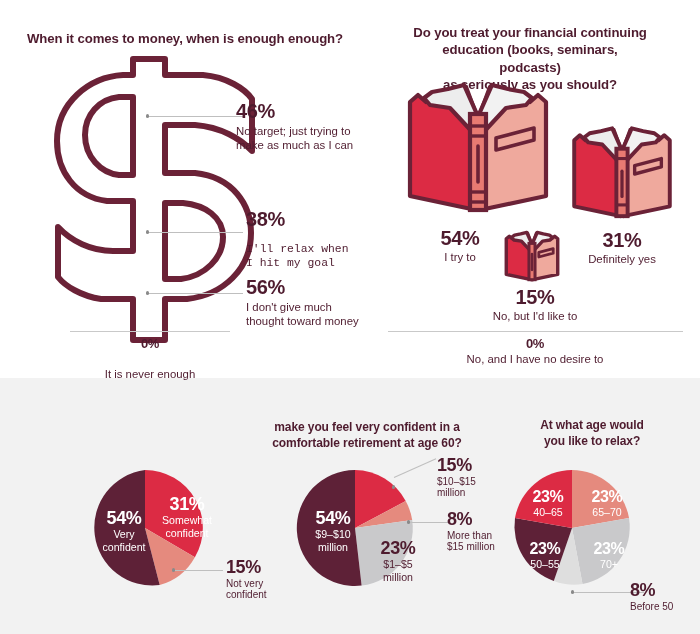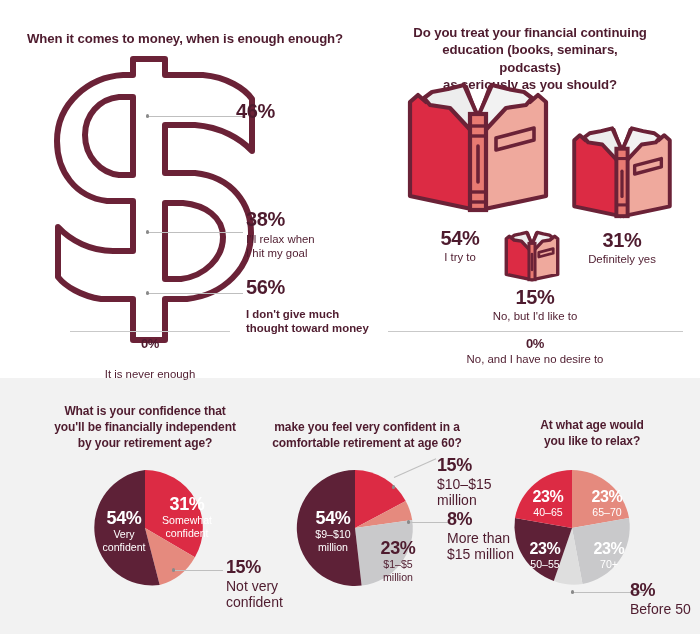"No target; just trying to" div.stat-label { html: none -> <div> <span>No target; just trying to</span><br> <span>make as much as I can</span> </div> }
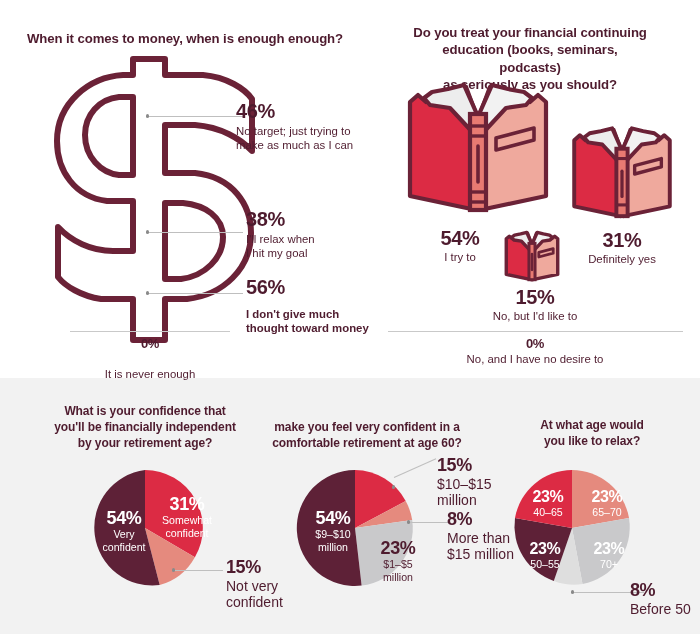"I'll relax when" div.stat-label { font-family: none -> Liberation Mono, monospace; margin-top: 3px -> 13px }
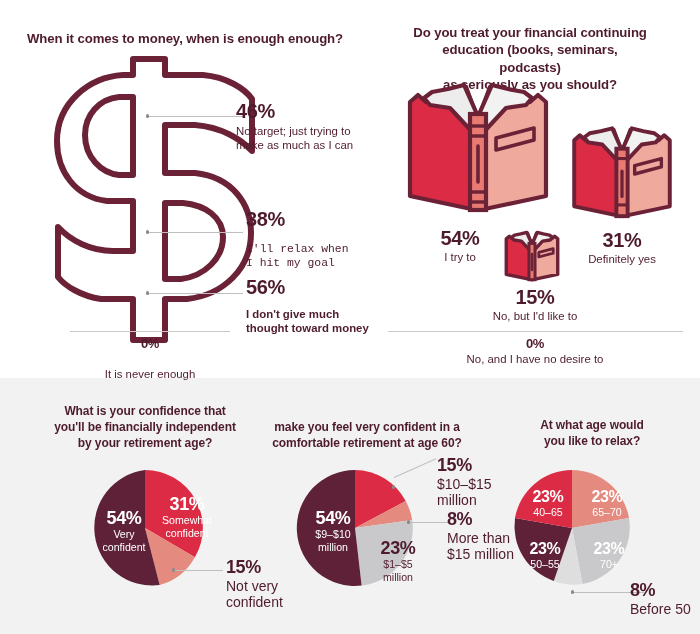"I don't give much" div.stat-label { font-weight: bold -> none; margin-top: 10px -> 3px }
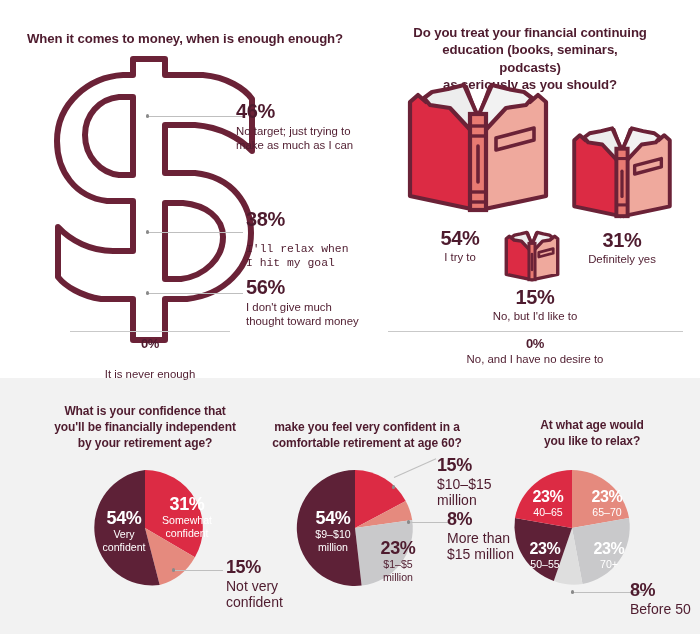"What is your confidence that" div.abs { html: <div> <span>What is your confidence that</span><br> <span>you'll be financially independent</span><br> <span>by your retirement age?</span> </div> -> none }
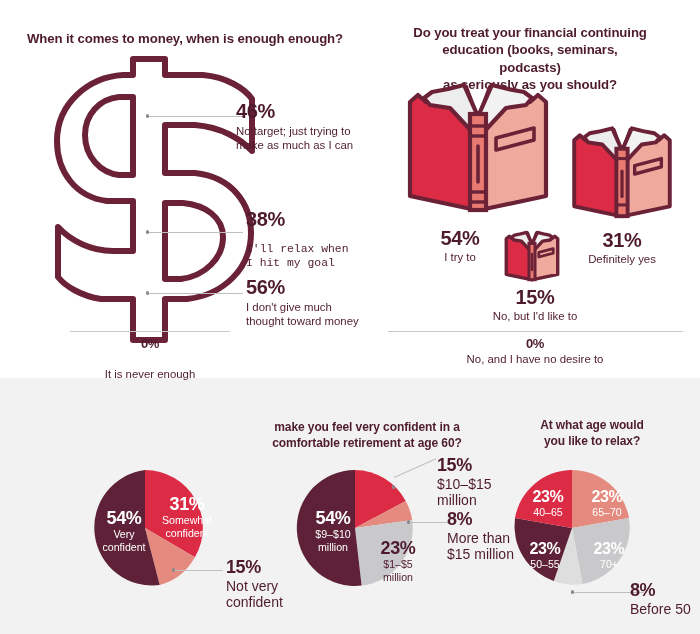"$10–$15" .callout .t { font-size: 14px -> 10px }
